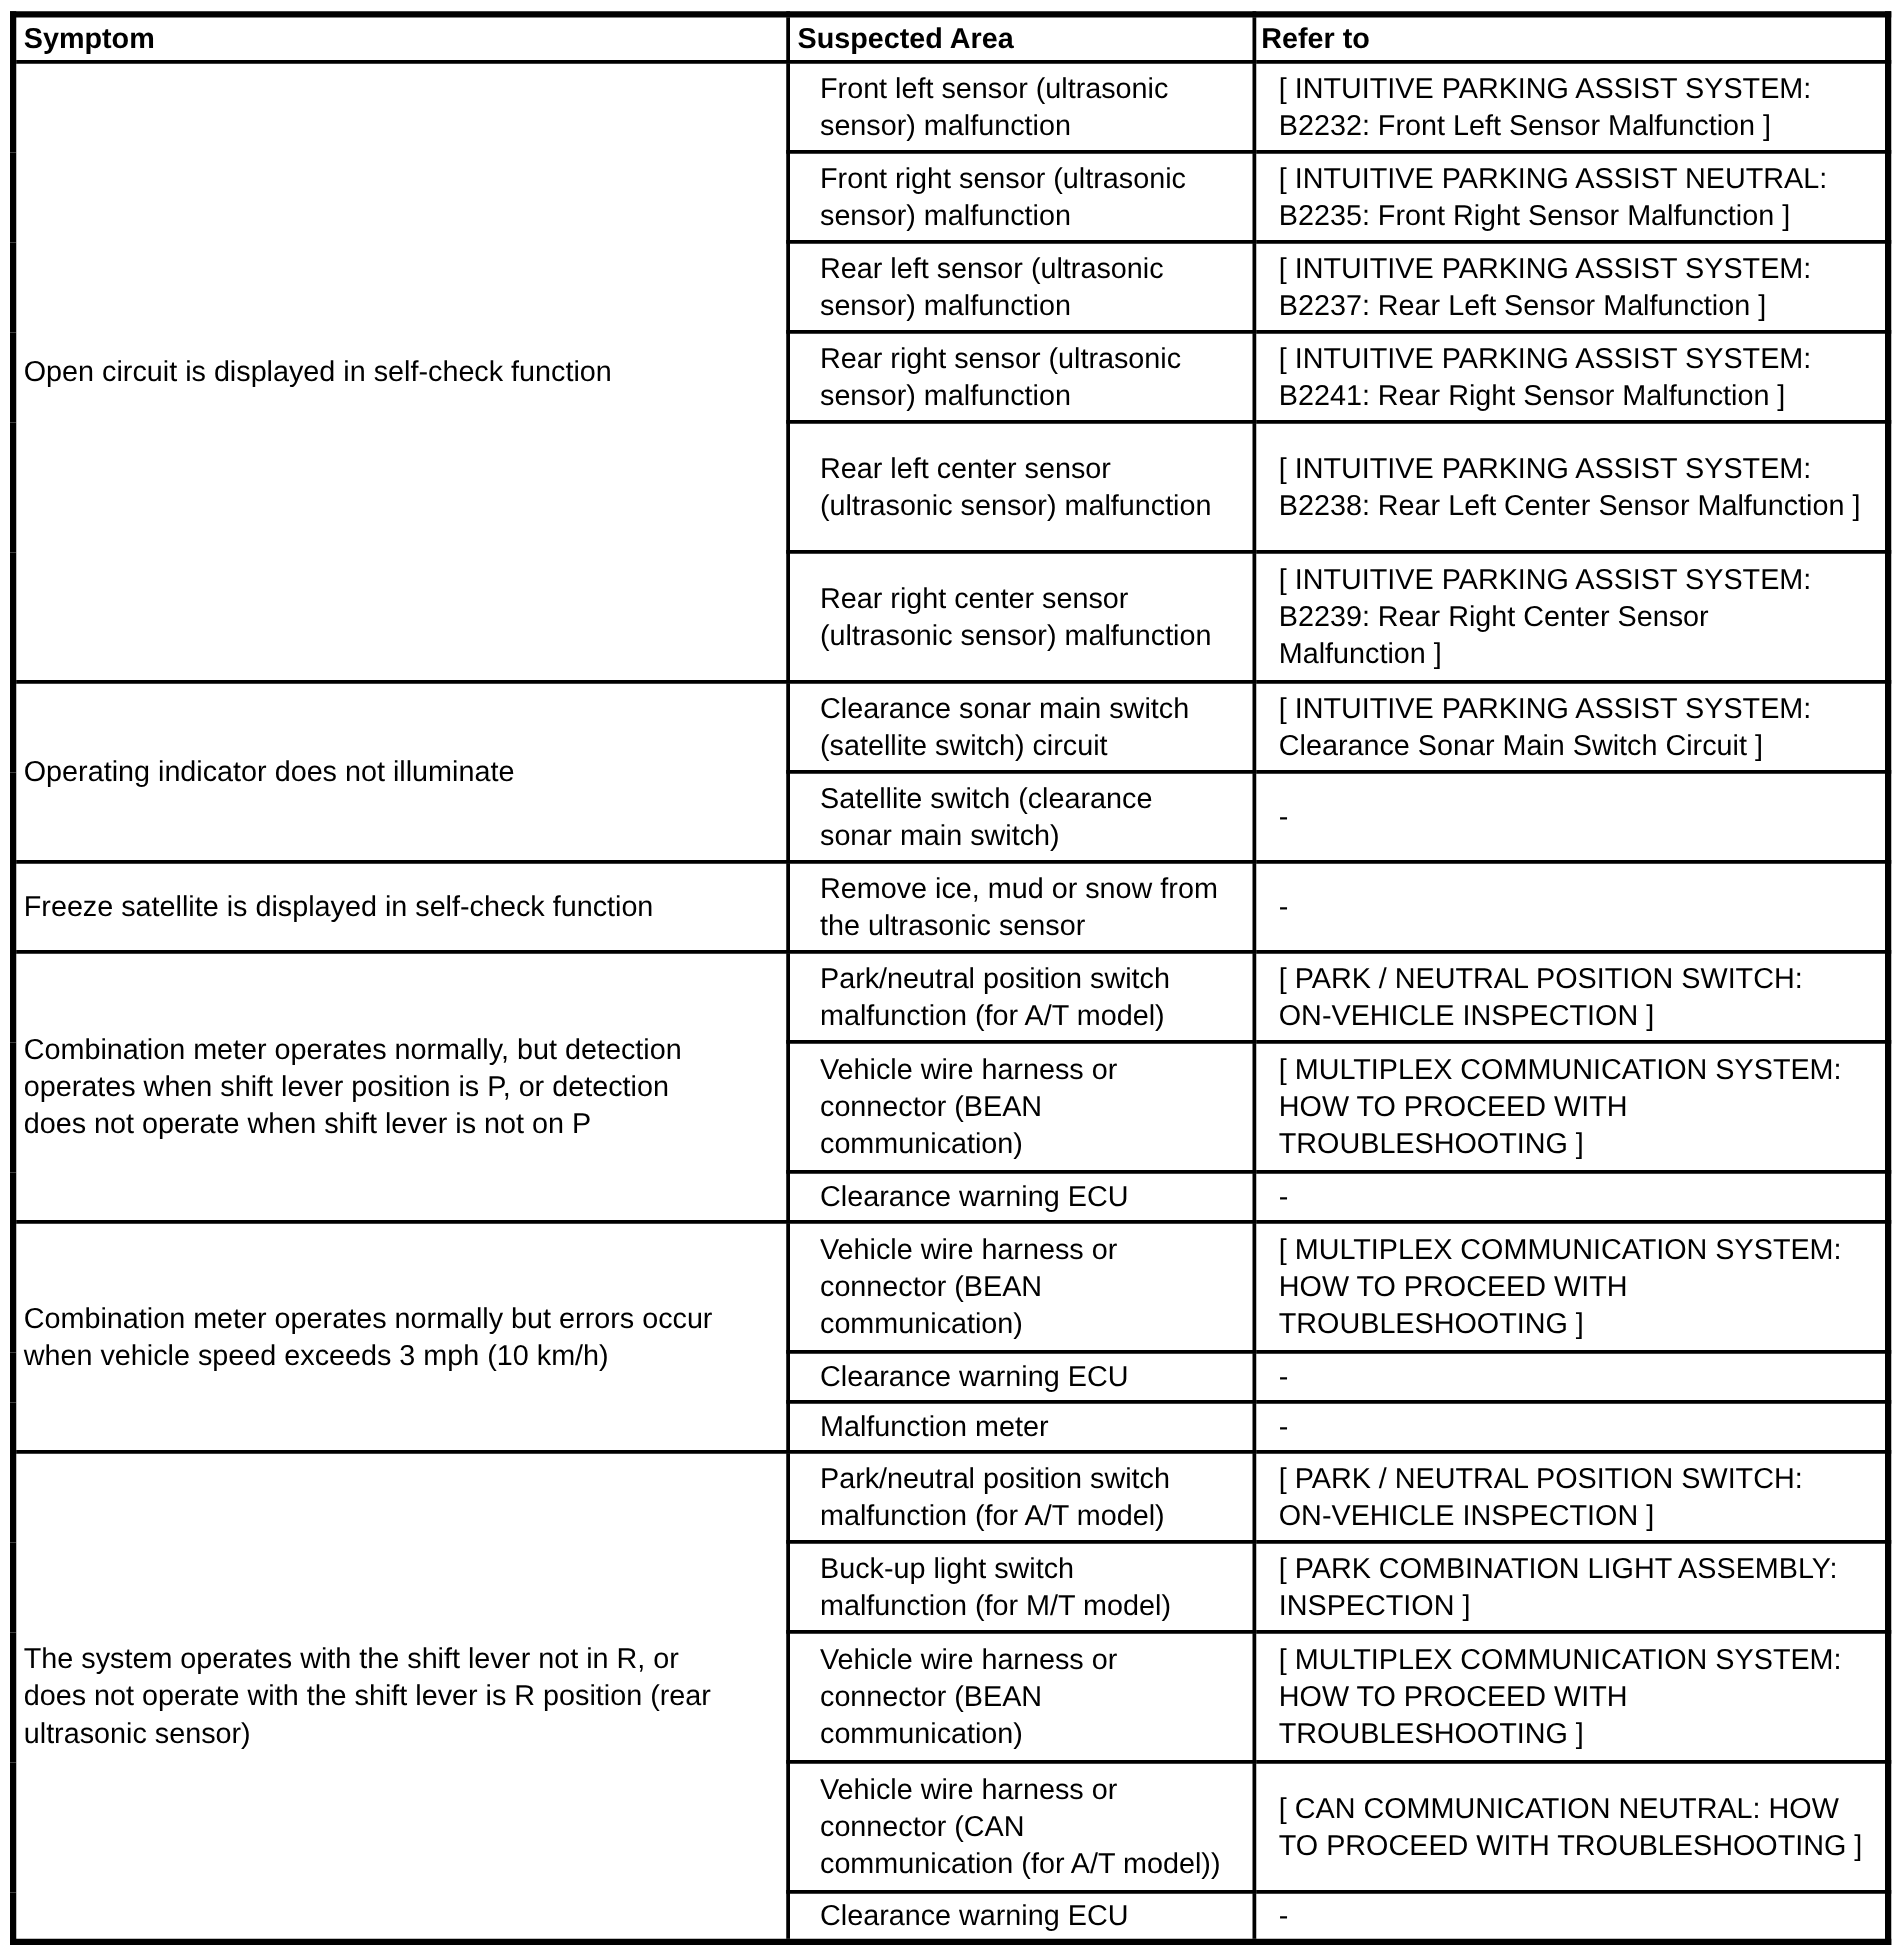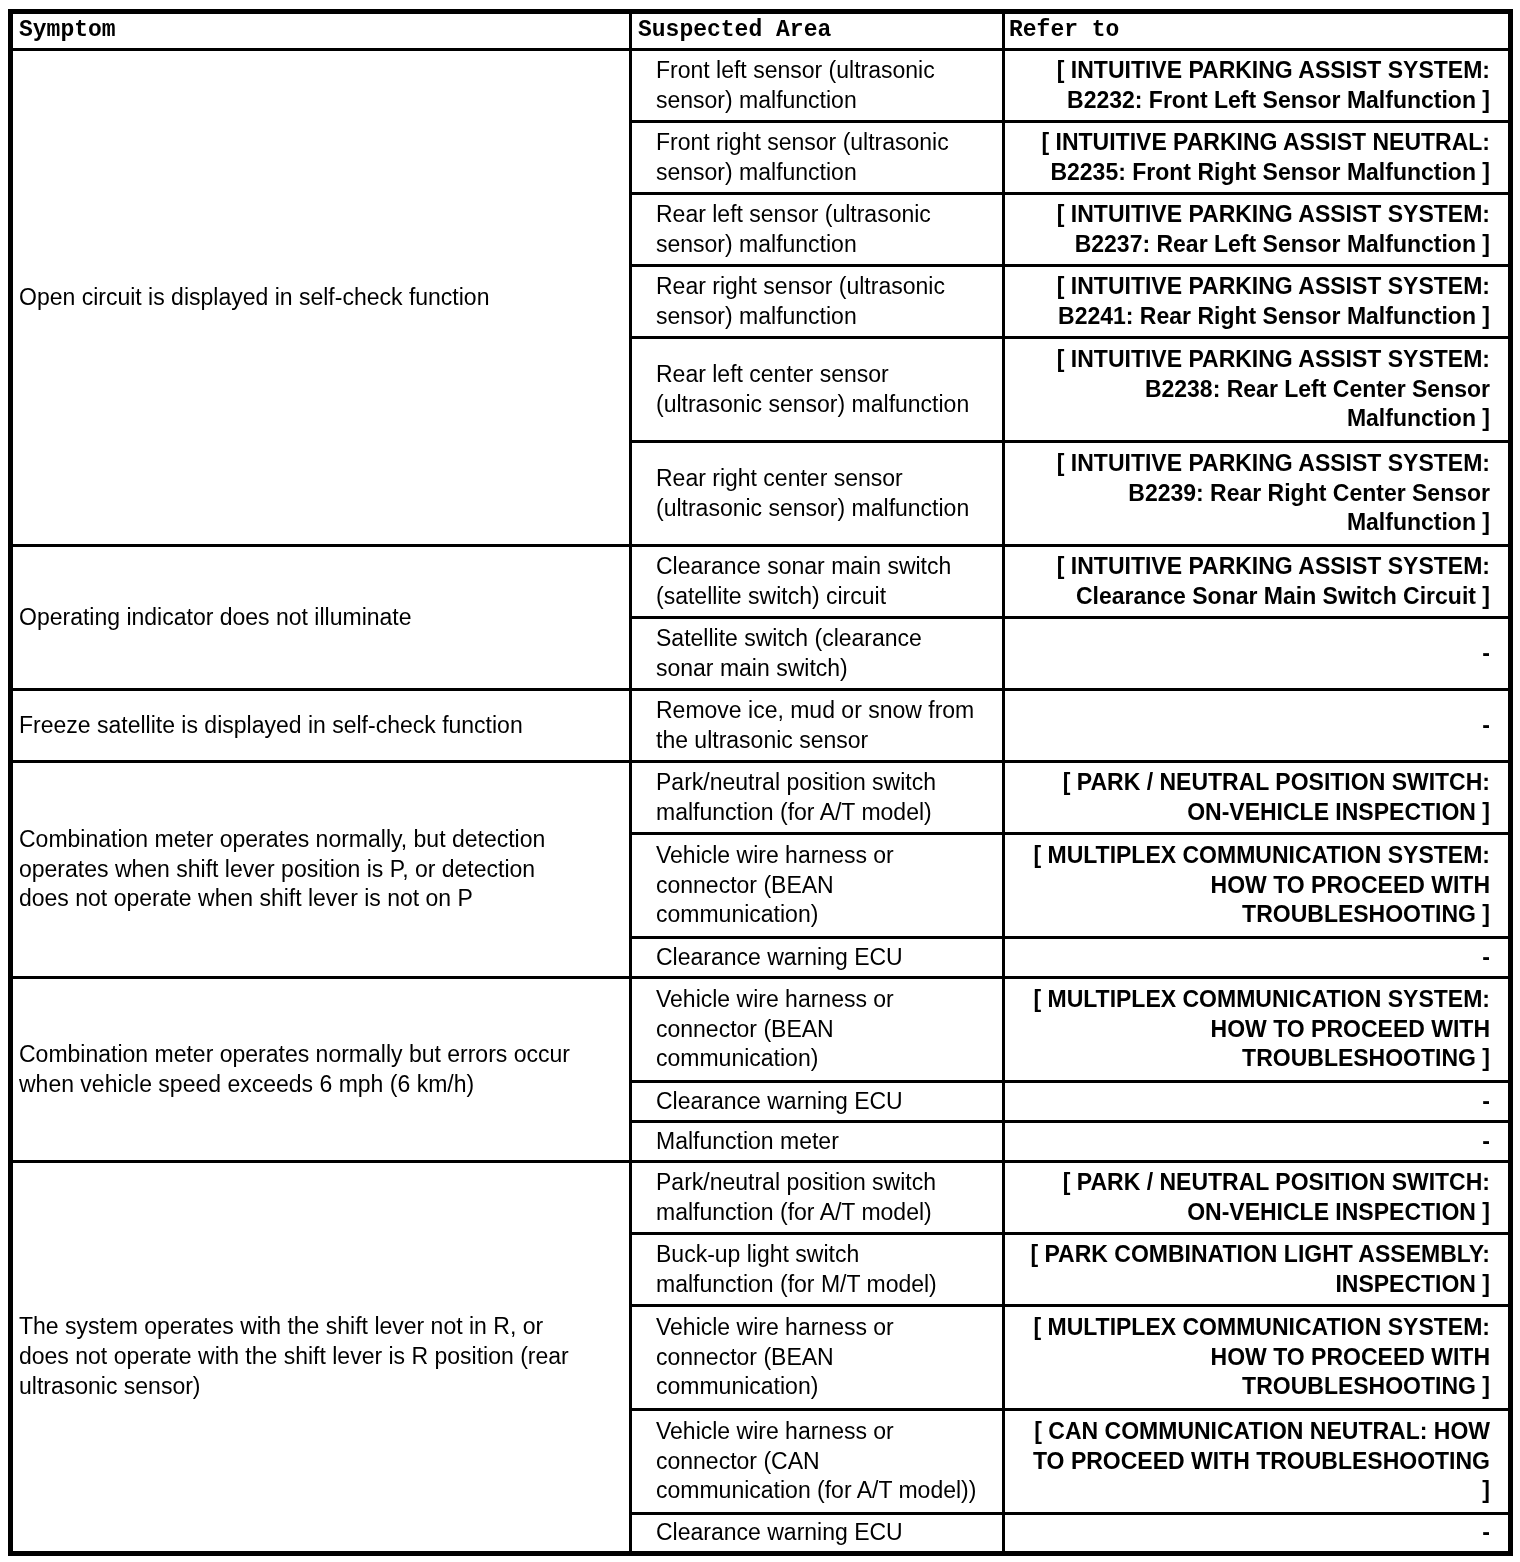"Symptom" th { font-family: Liberation Mono, monospace -> none }
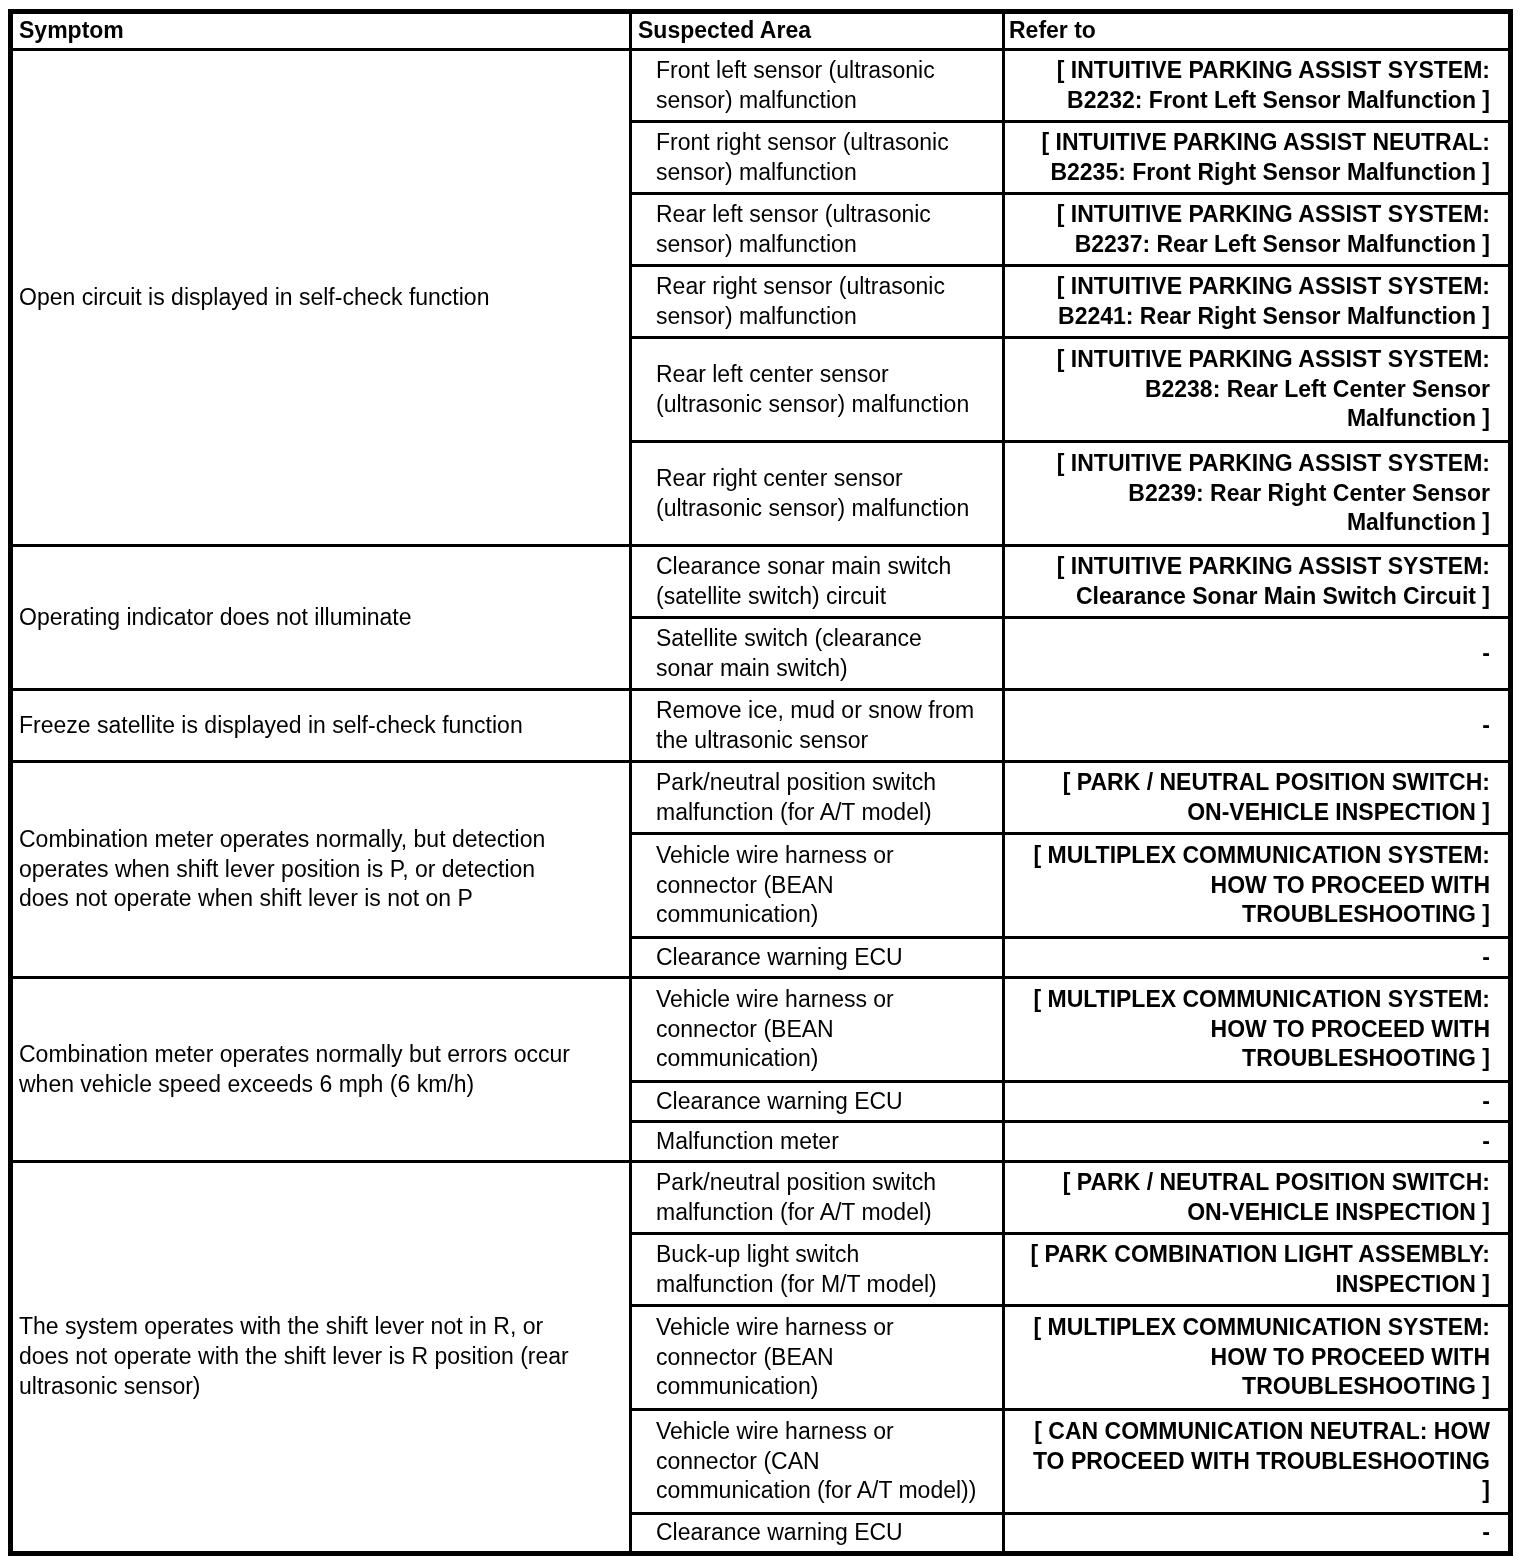"[ INTUITIVE PARKING ASSIST SYSTEM:" td.refer { font-weight: bold -> normal; text-align: right -> left }
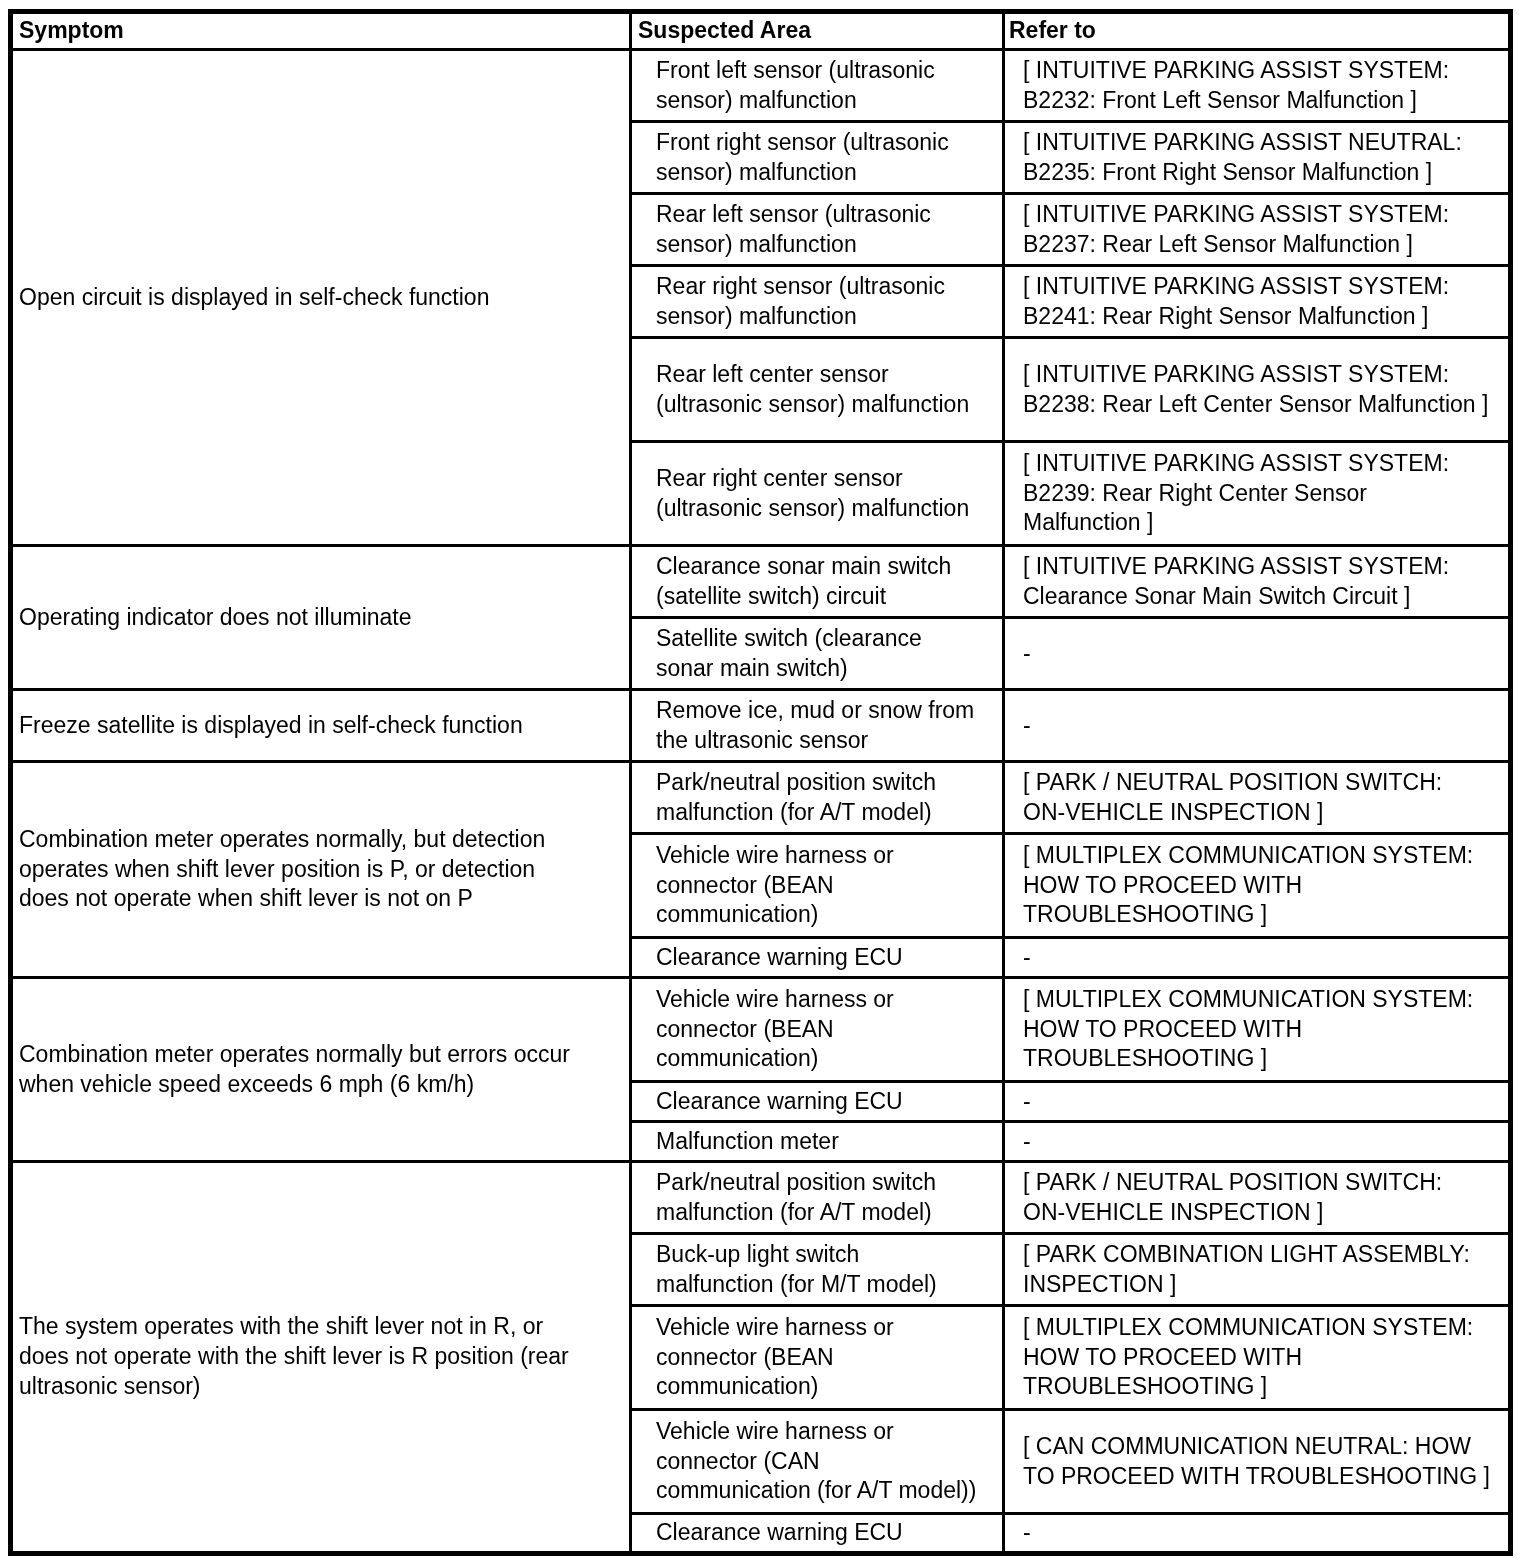"Combination meter operates normally but" td.symptom { text: 6 mph (6 -> 3 mph (10 }
